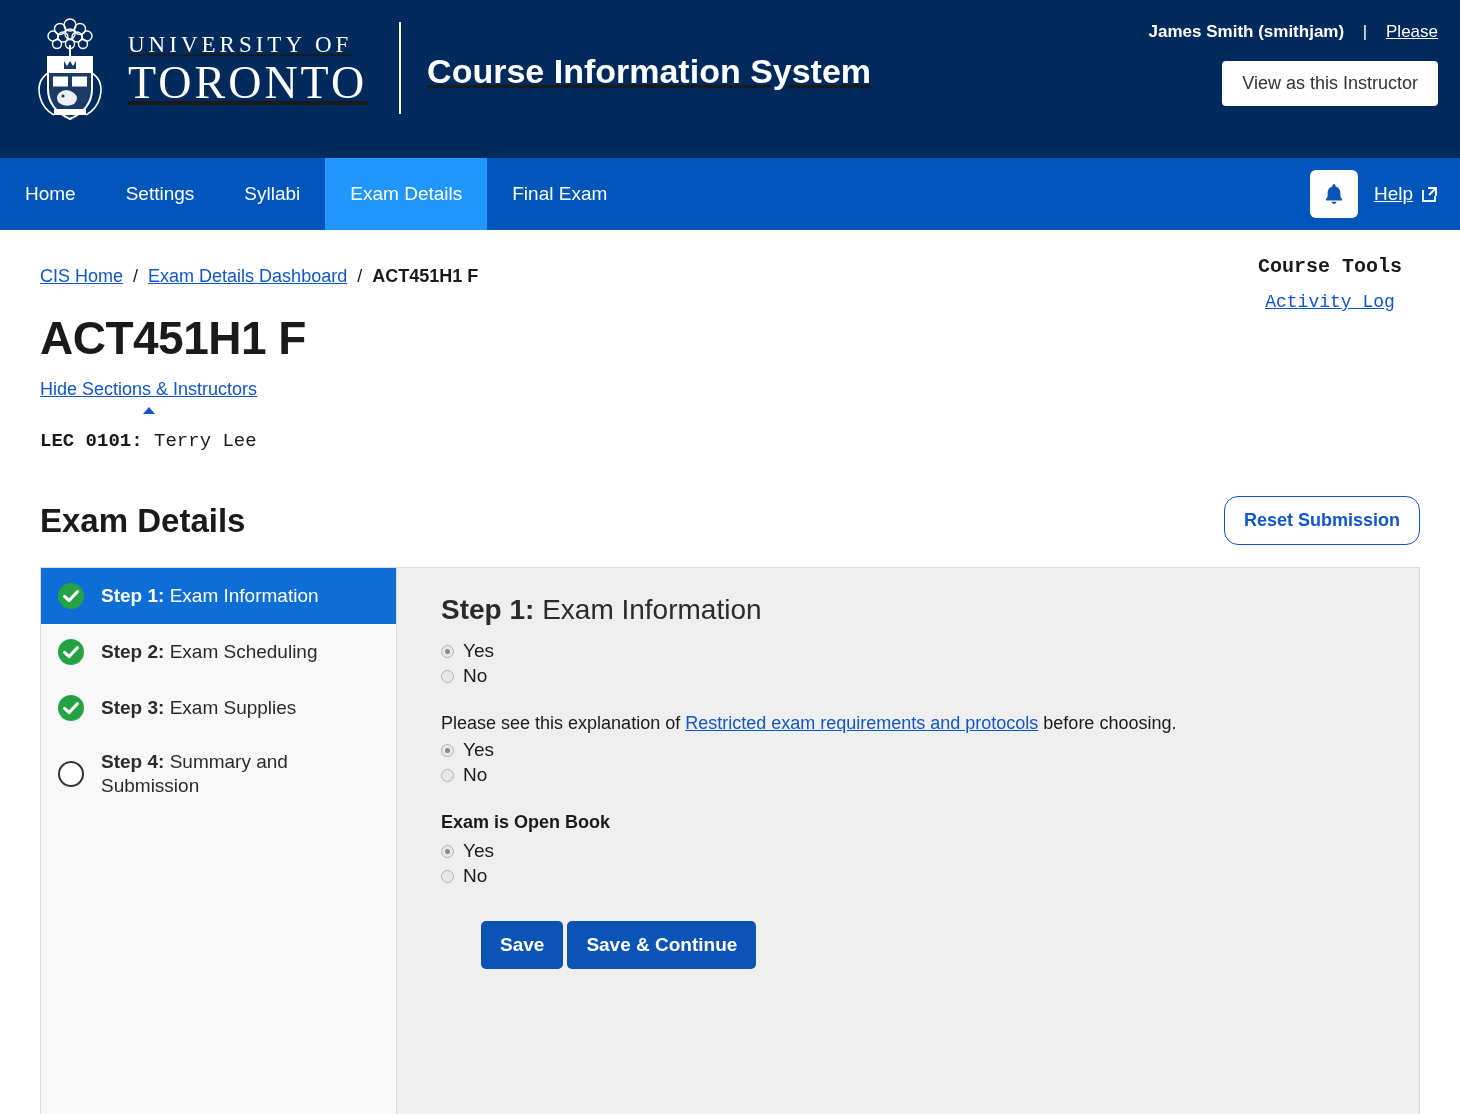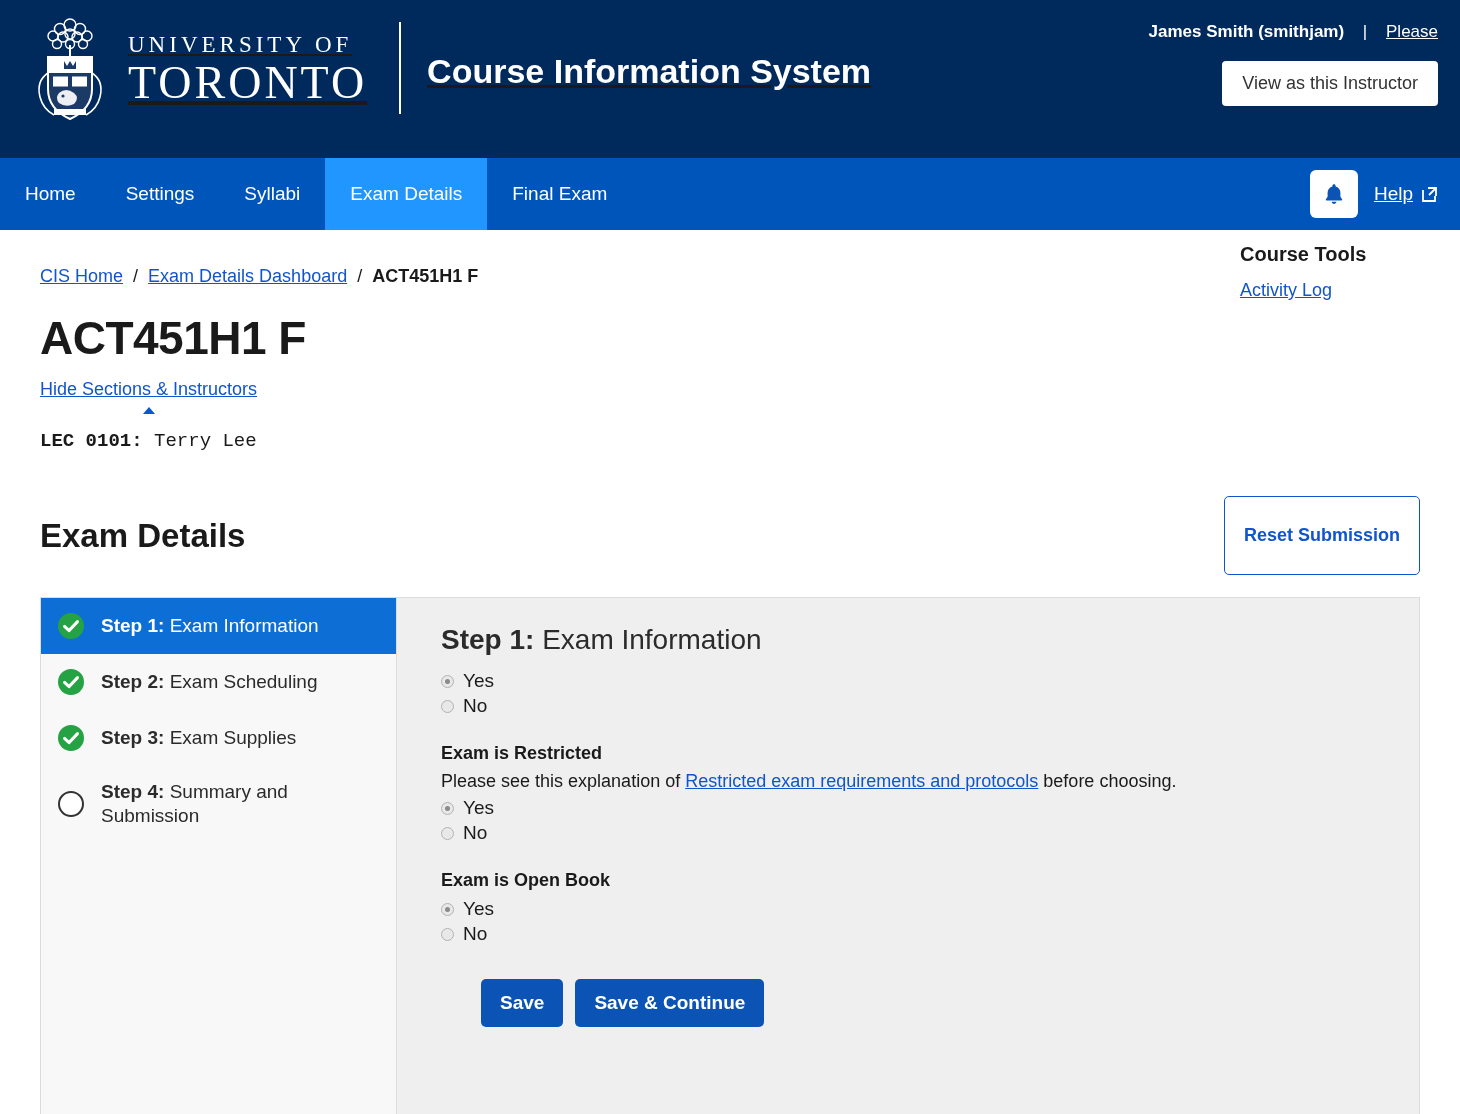"Course Tools" .course-tools { font-family: none -> Liberation Mono, monospace; text-align: left -> center; top: 13px -> 25px }
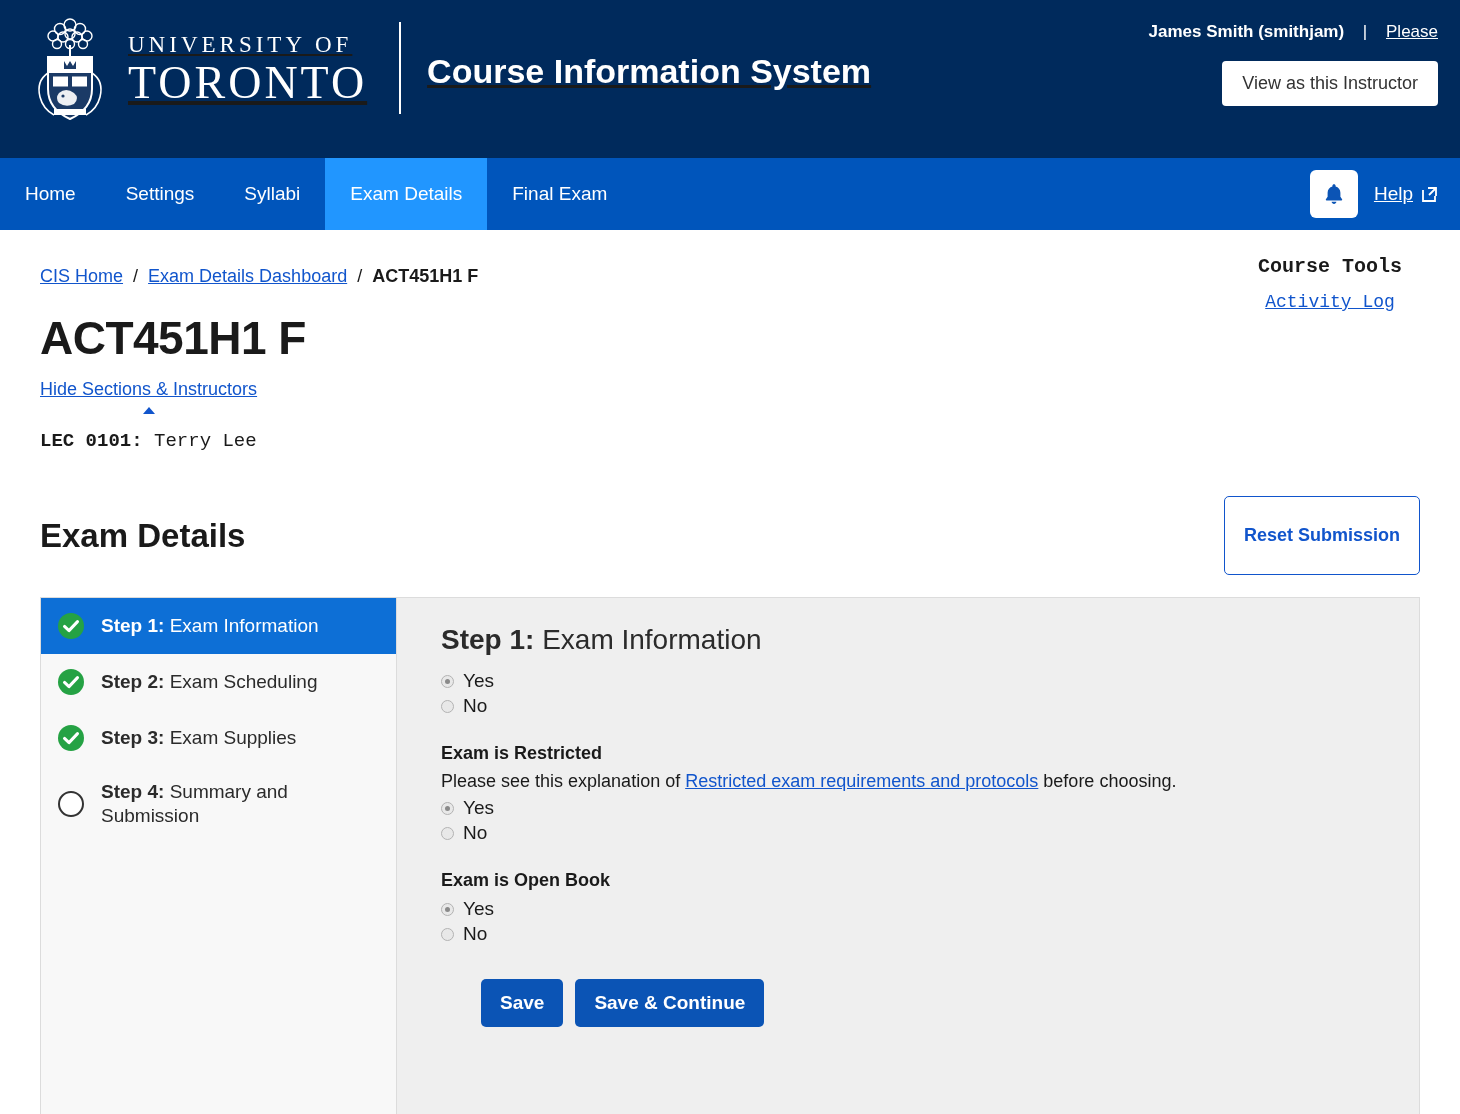"Reset Submission" .reset-btn { border-radius: 5px -> 14px; padding: 28px 19px -> 13px 19px }
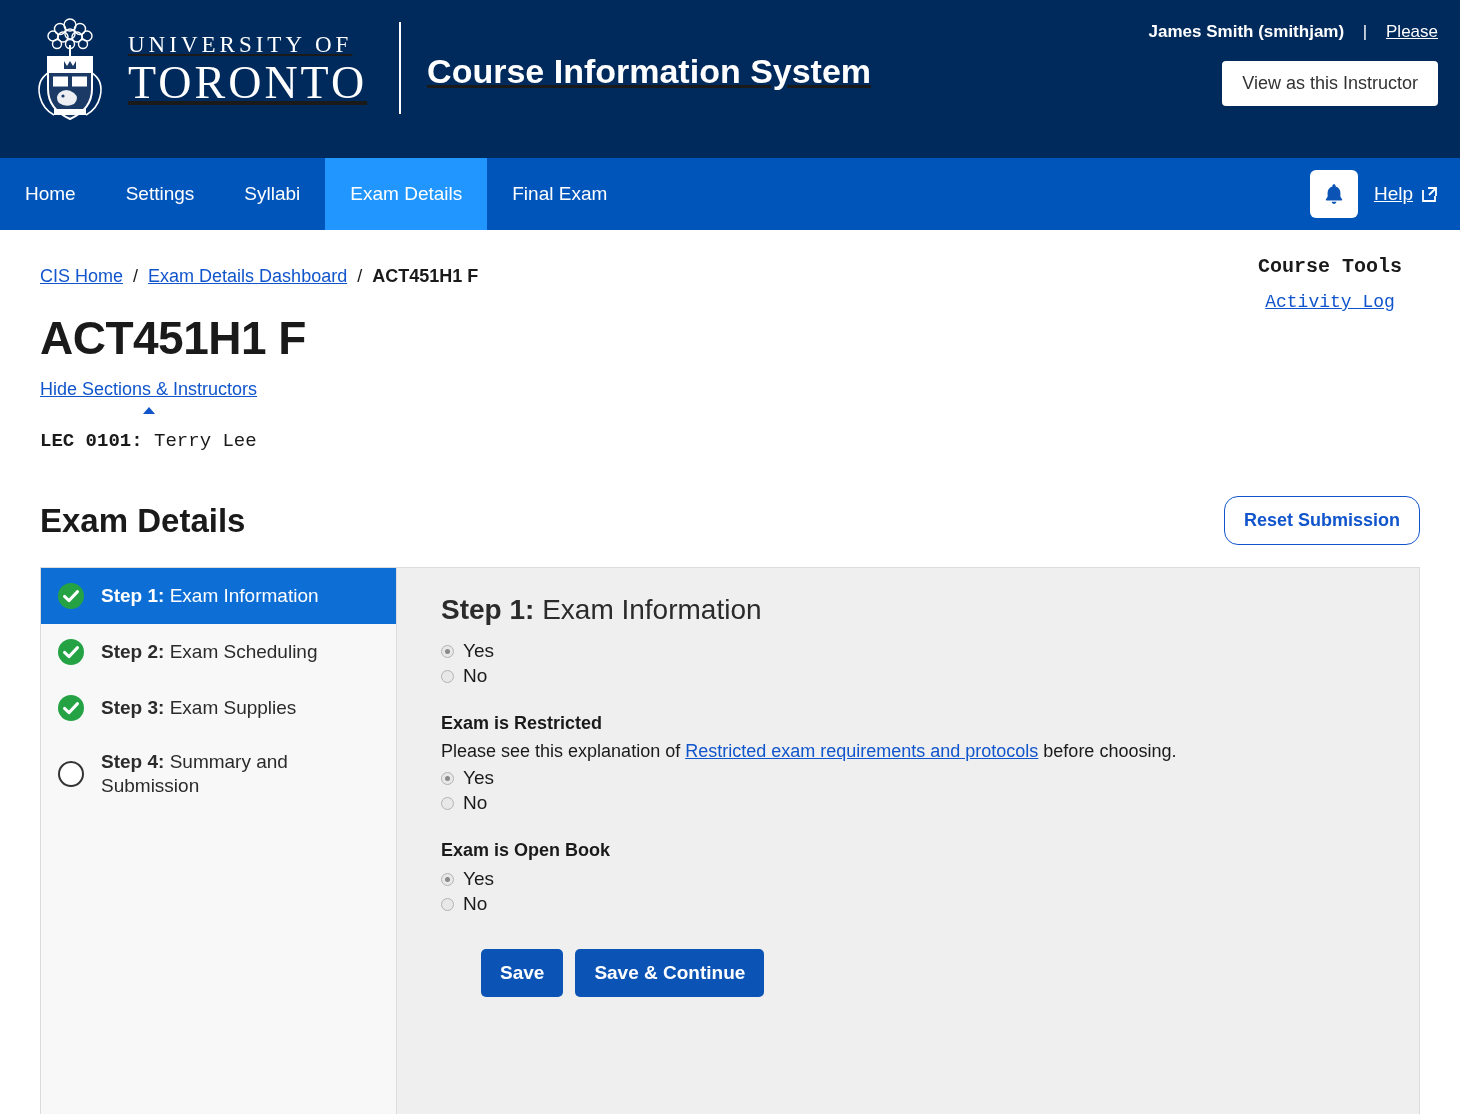"Exam is Restricted" p.q-label { html: <p>Exam is Restricted</p> -> none }
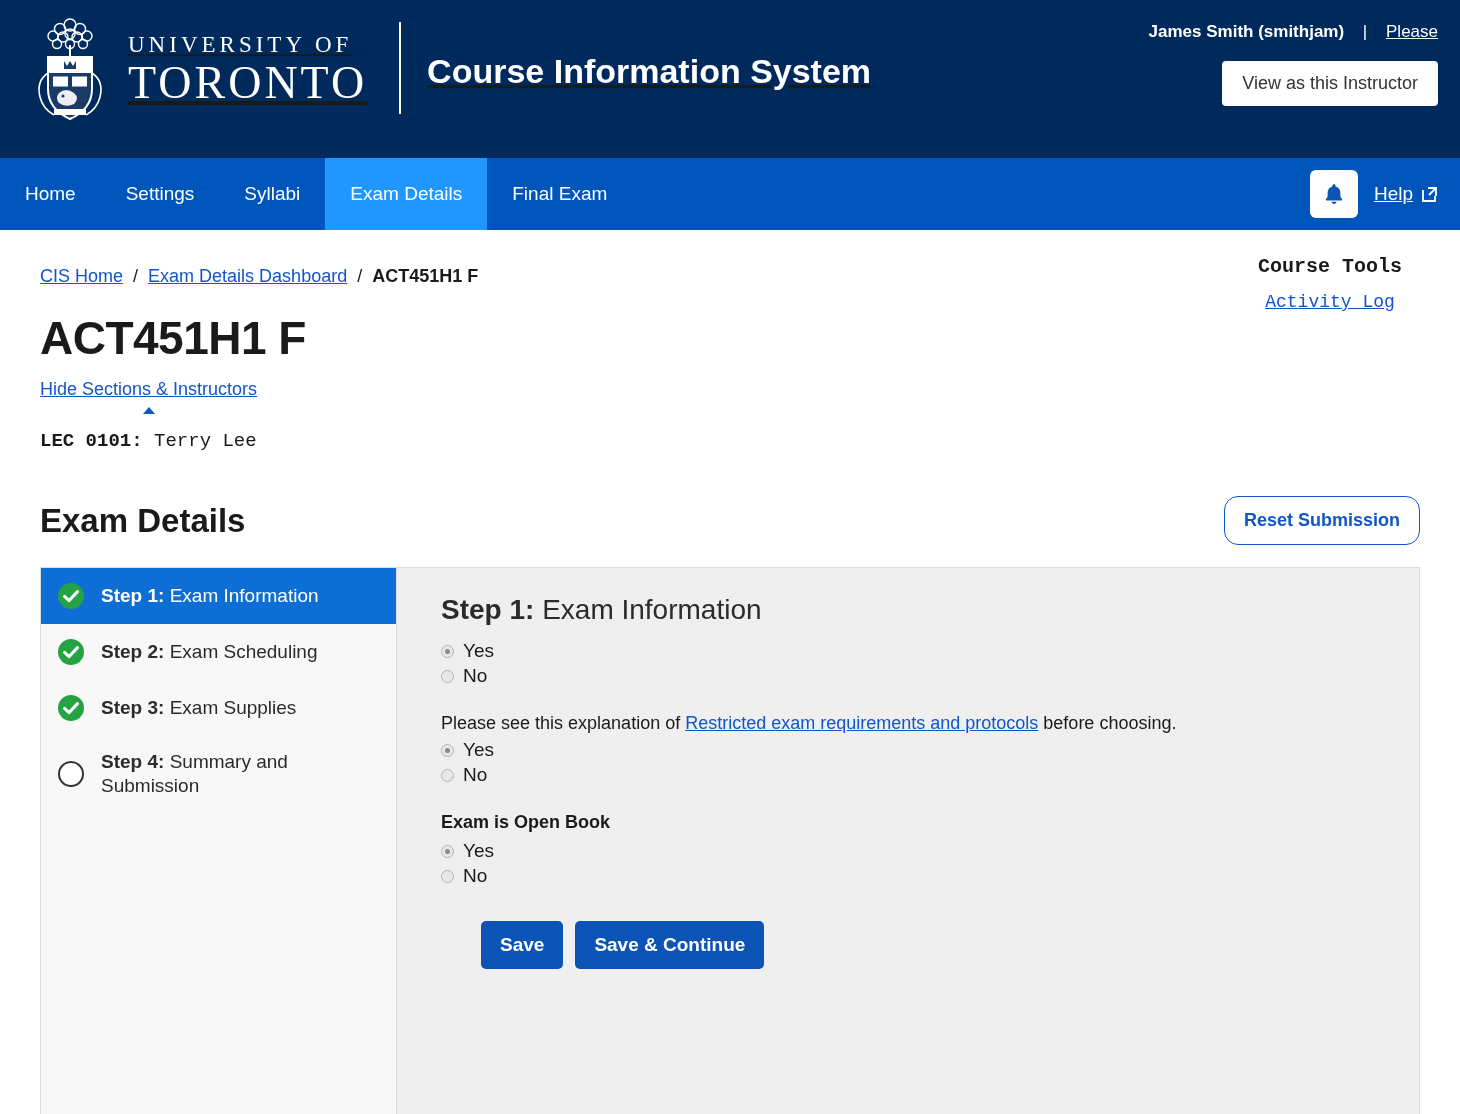"Save" .btn-row { gap: 12px -> 4px }
